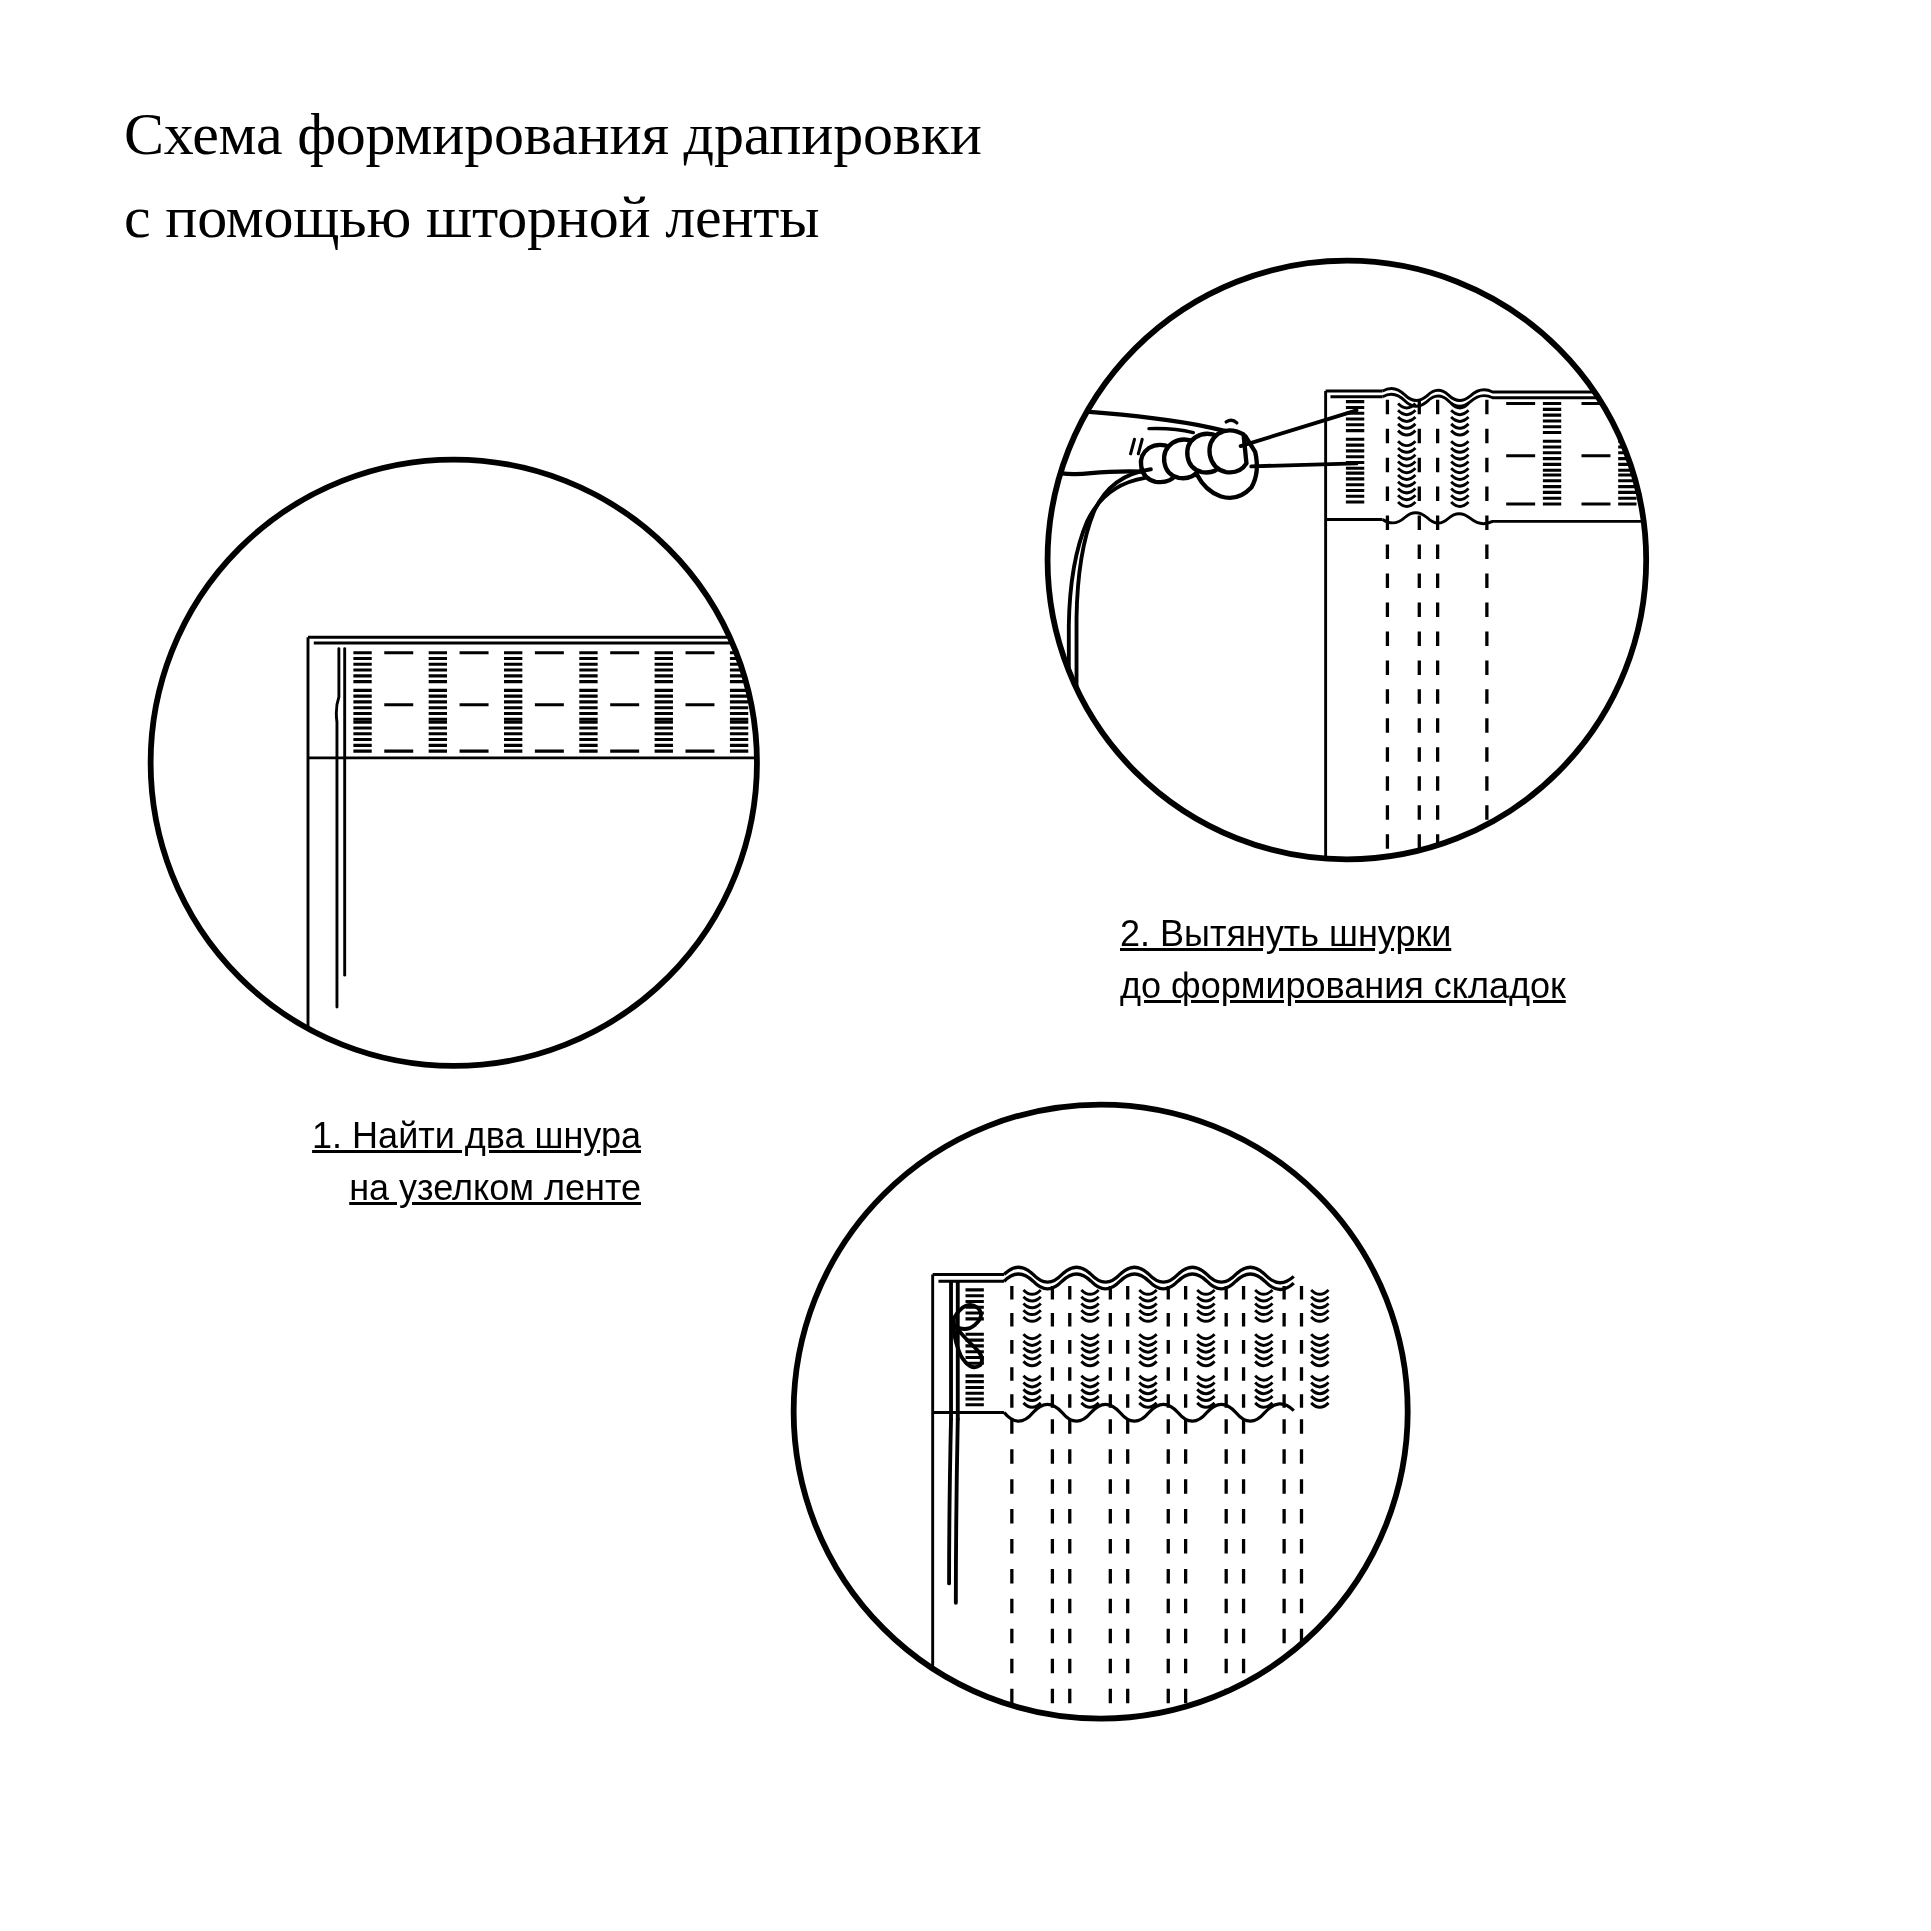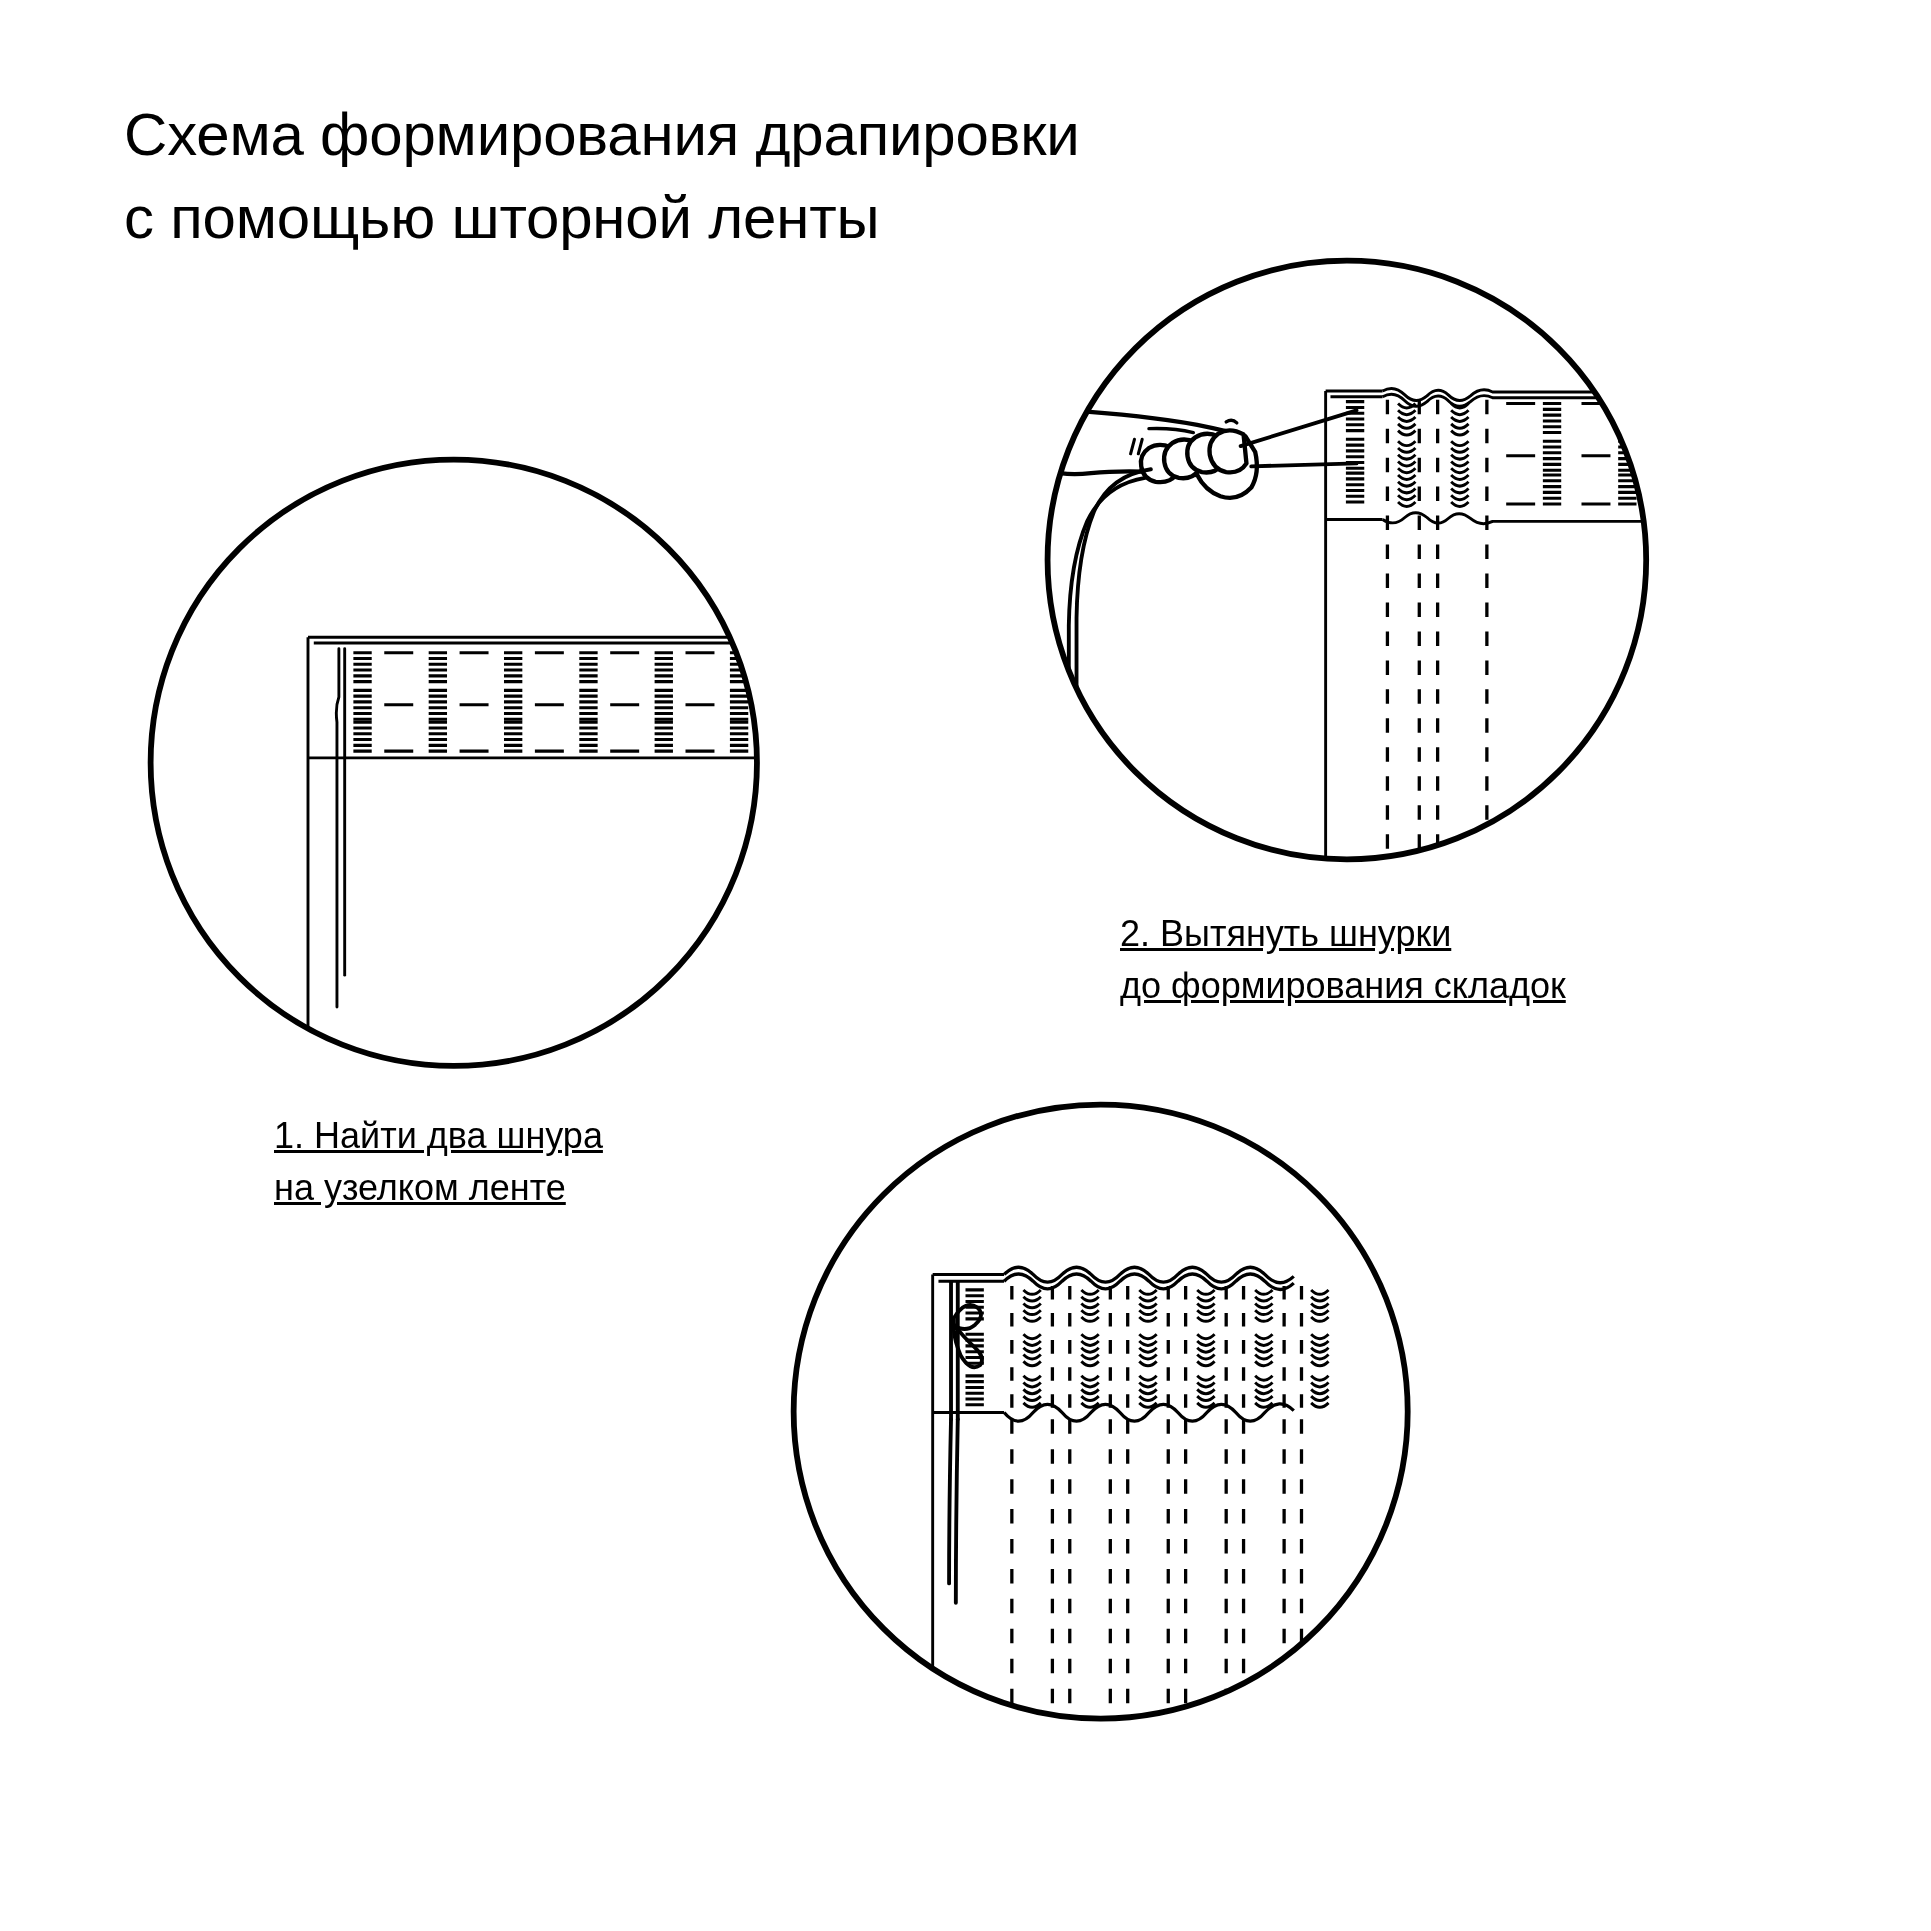"Схема формирования драпировки" .title-line { font-family: none -> Liberation Serif, serif }
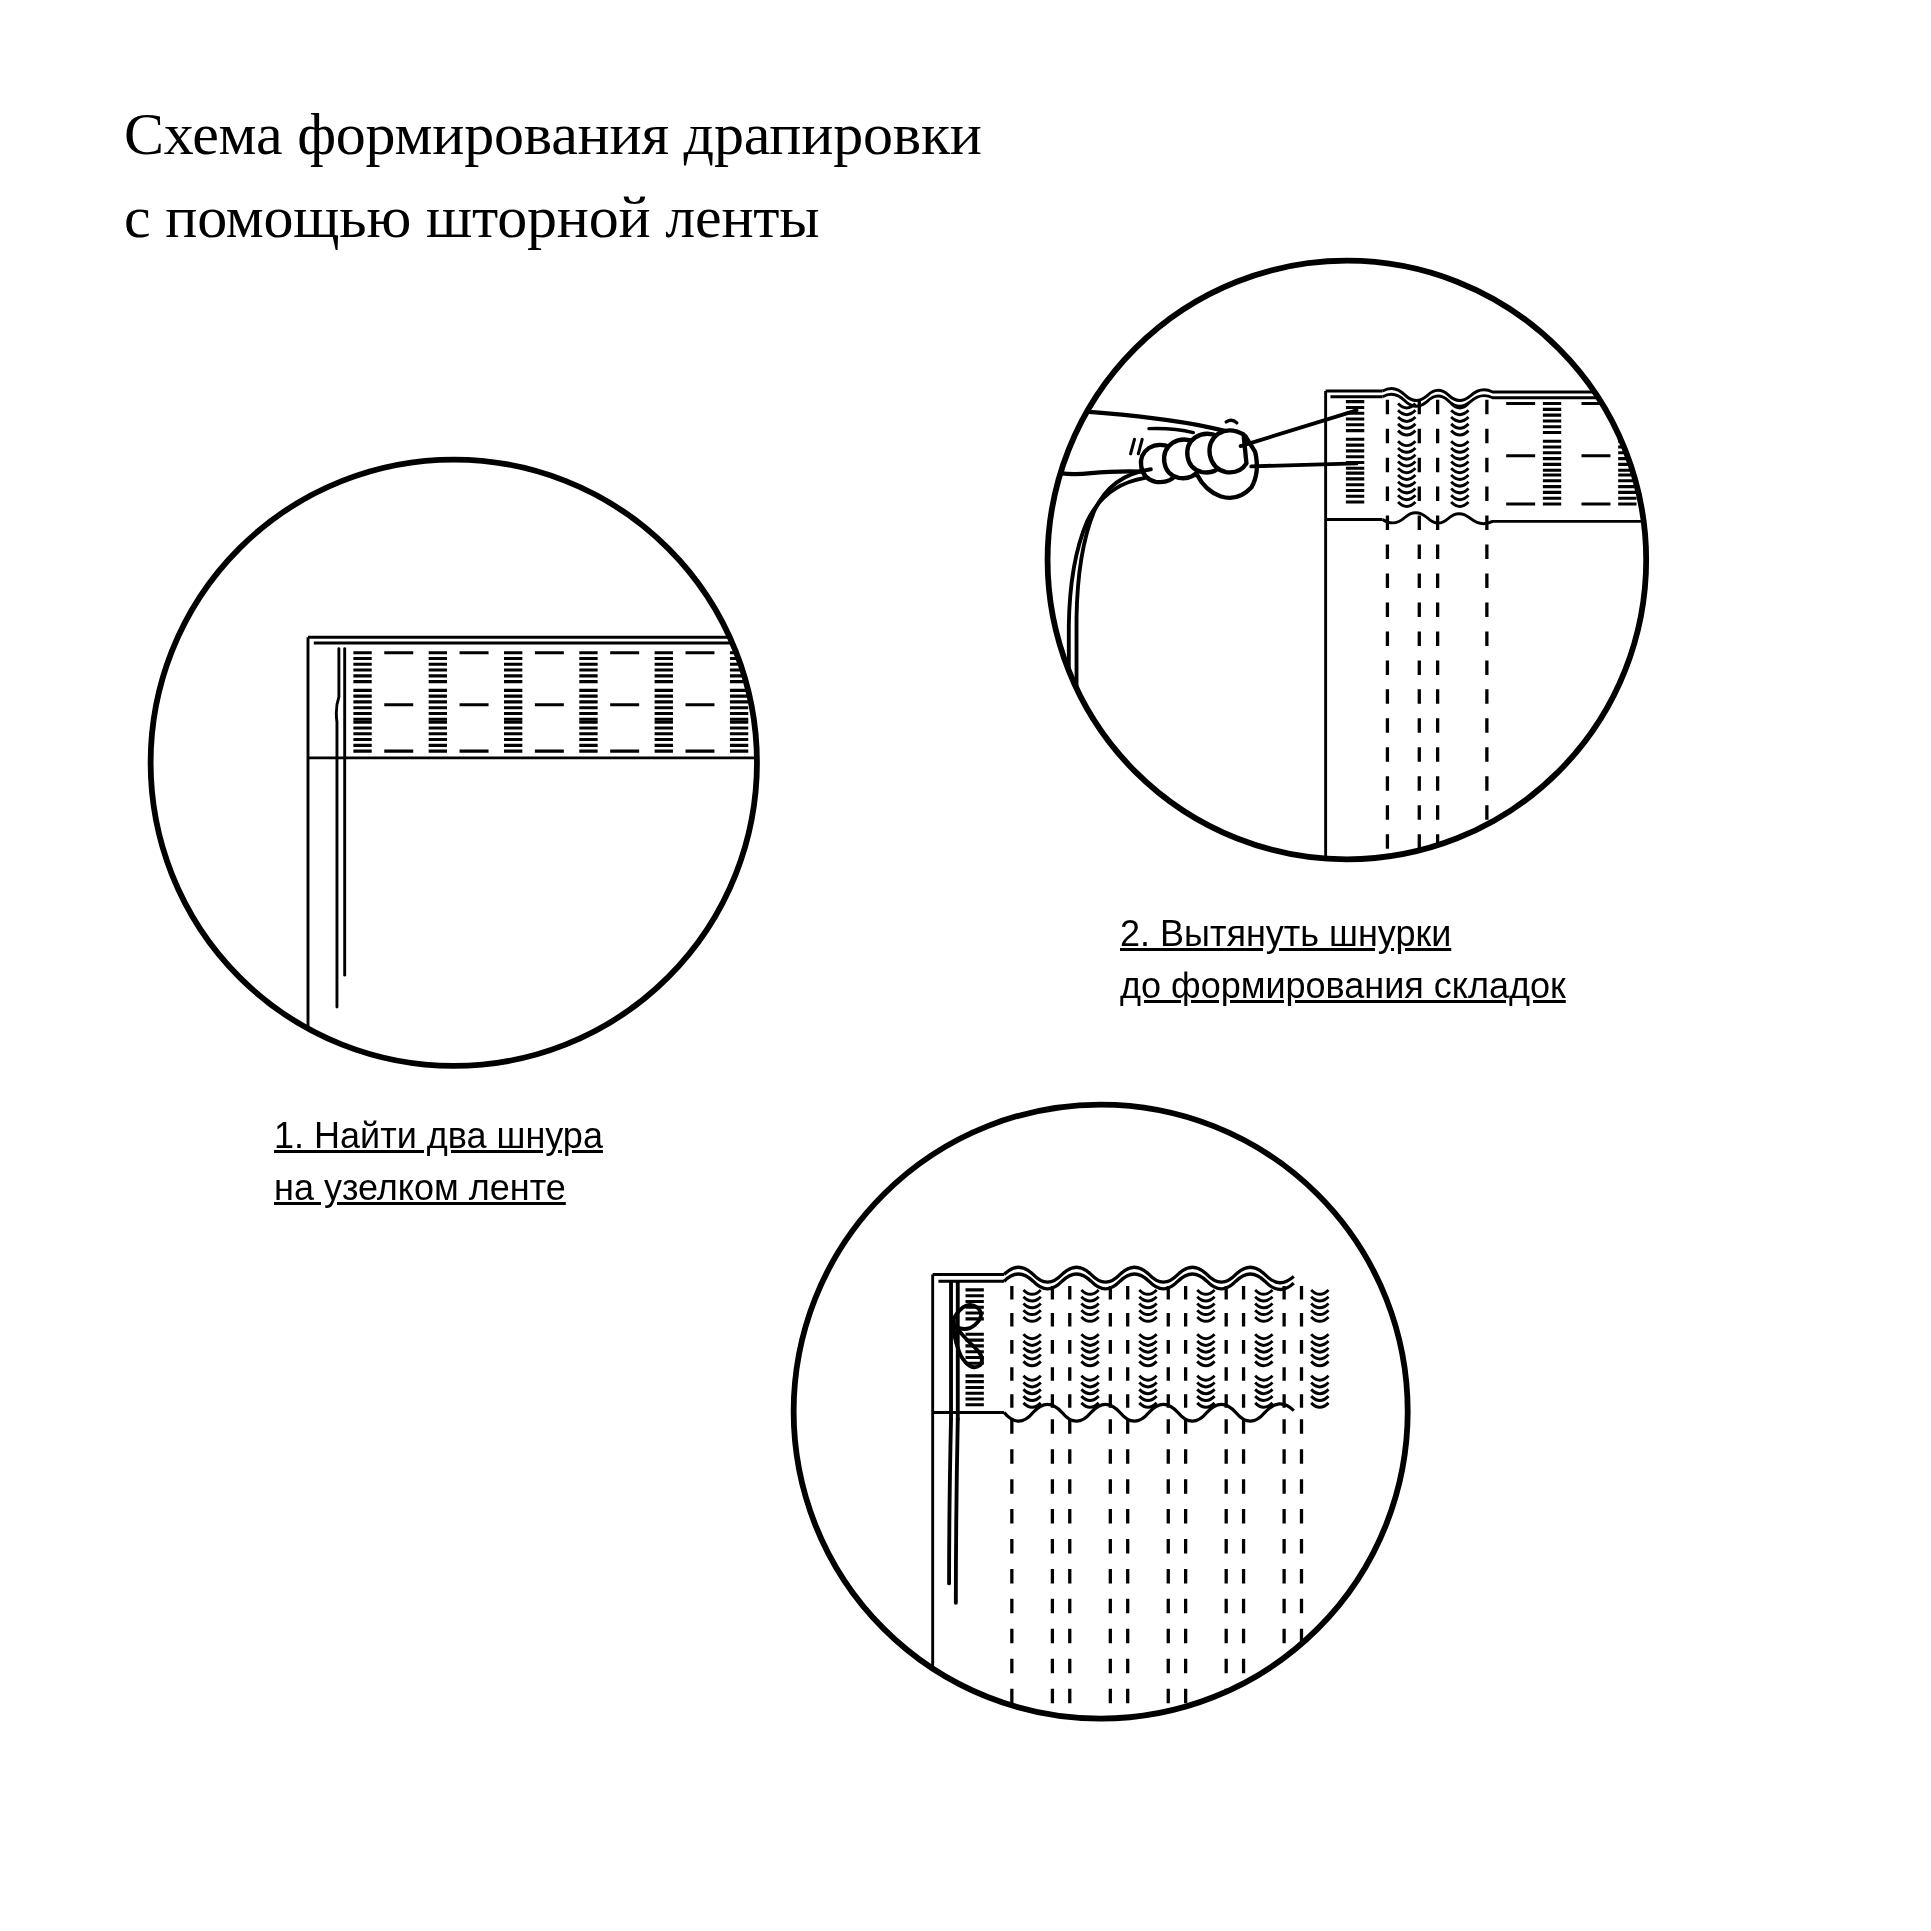"1. Найти два шнура" #caption-1 .caption-line { text-align: left -> right }
